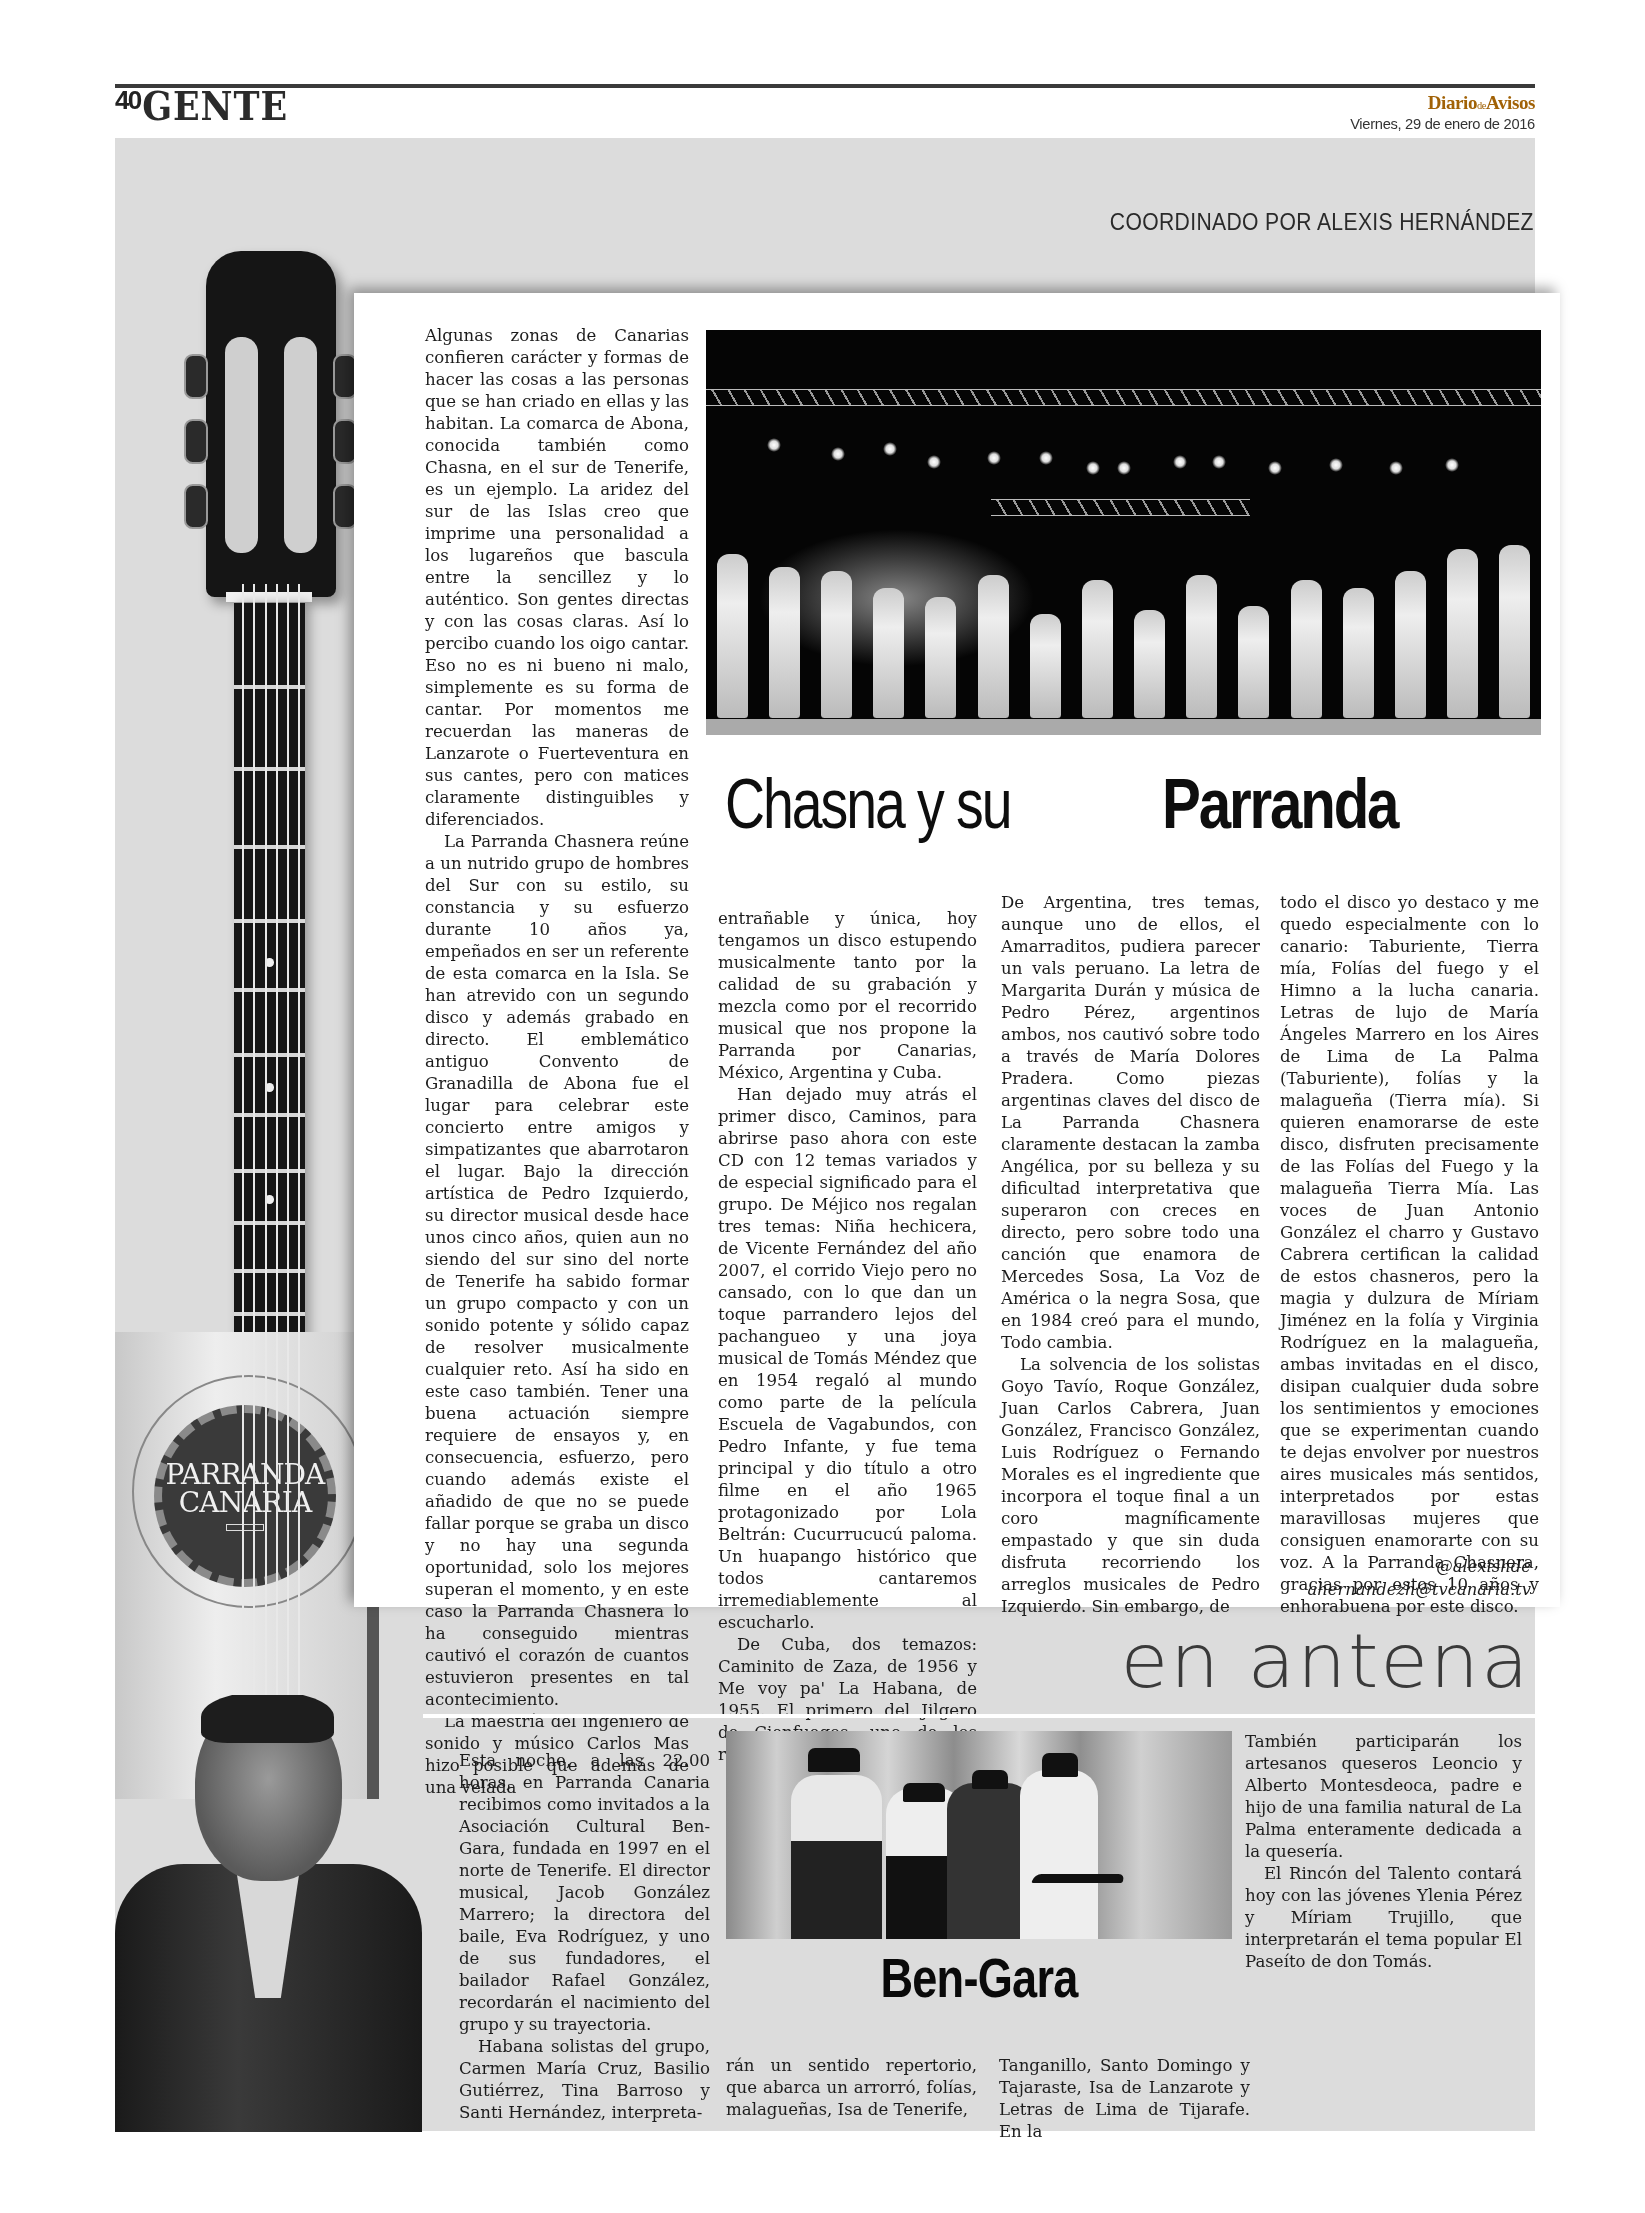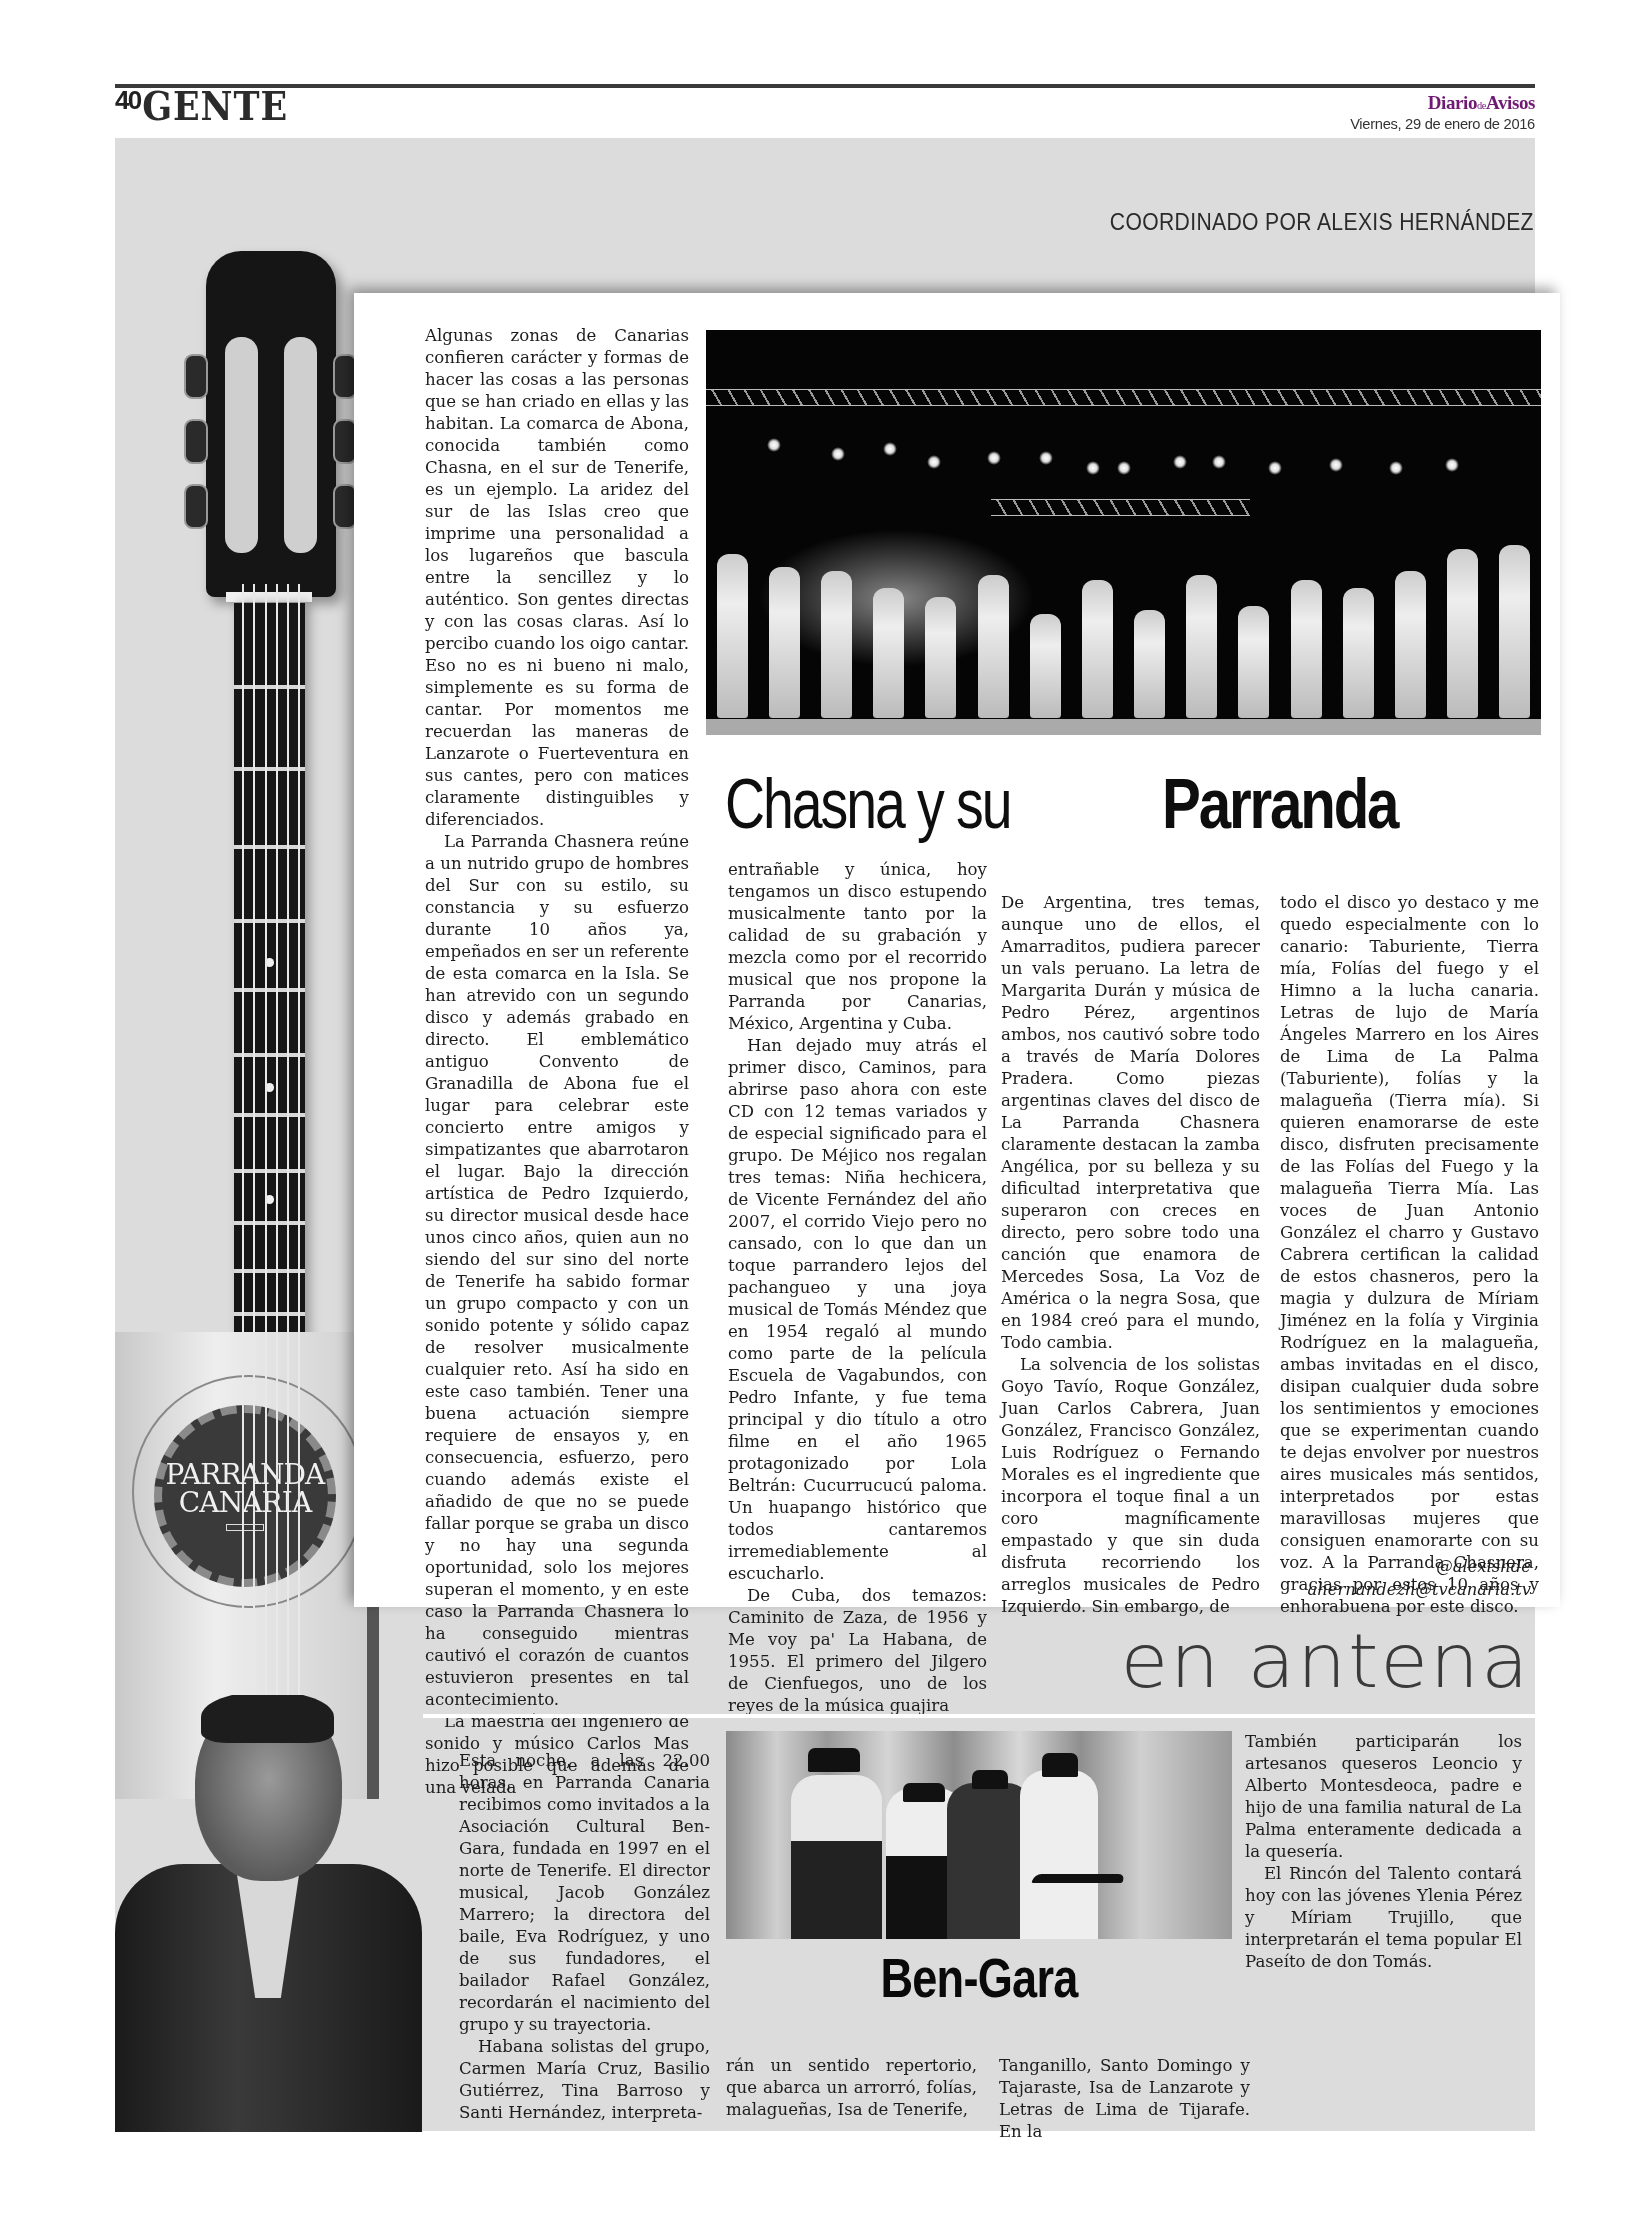"DiariodeAvisos" .brand { color: #701a75 -> #a16207 }
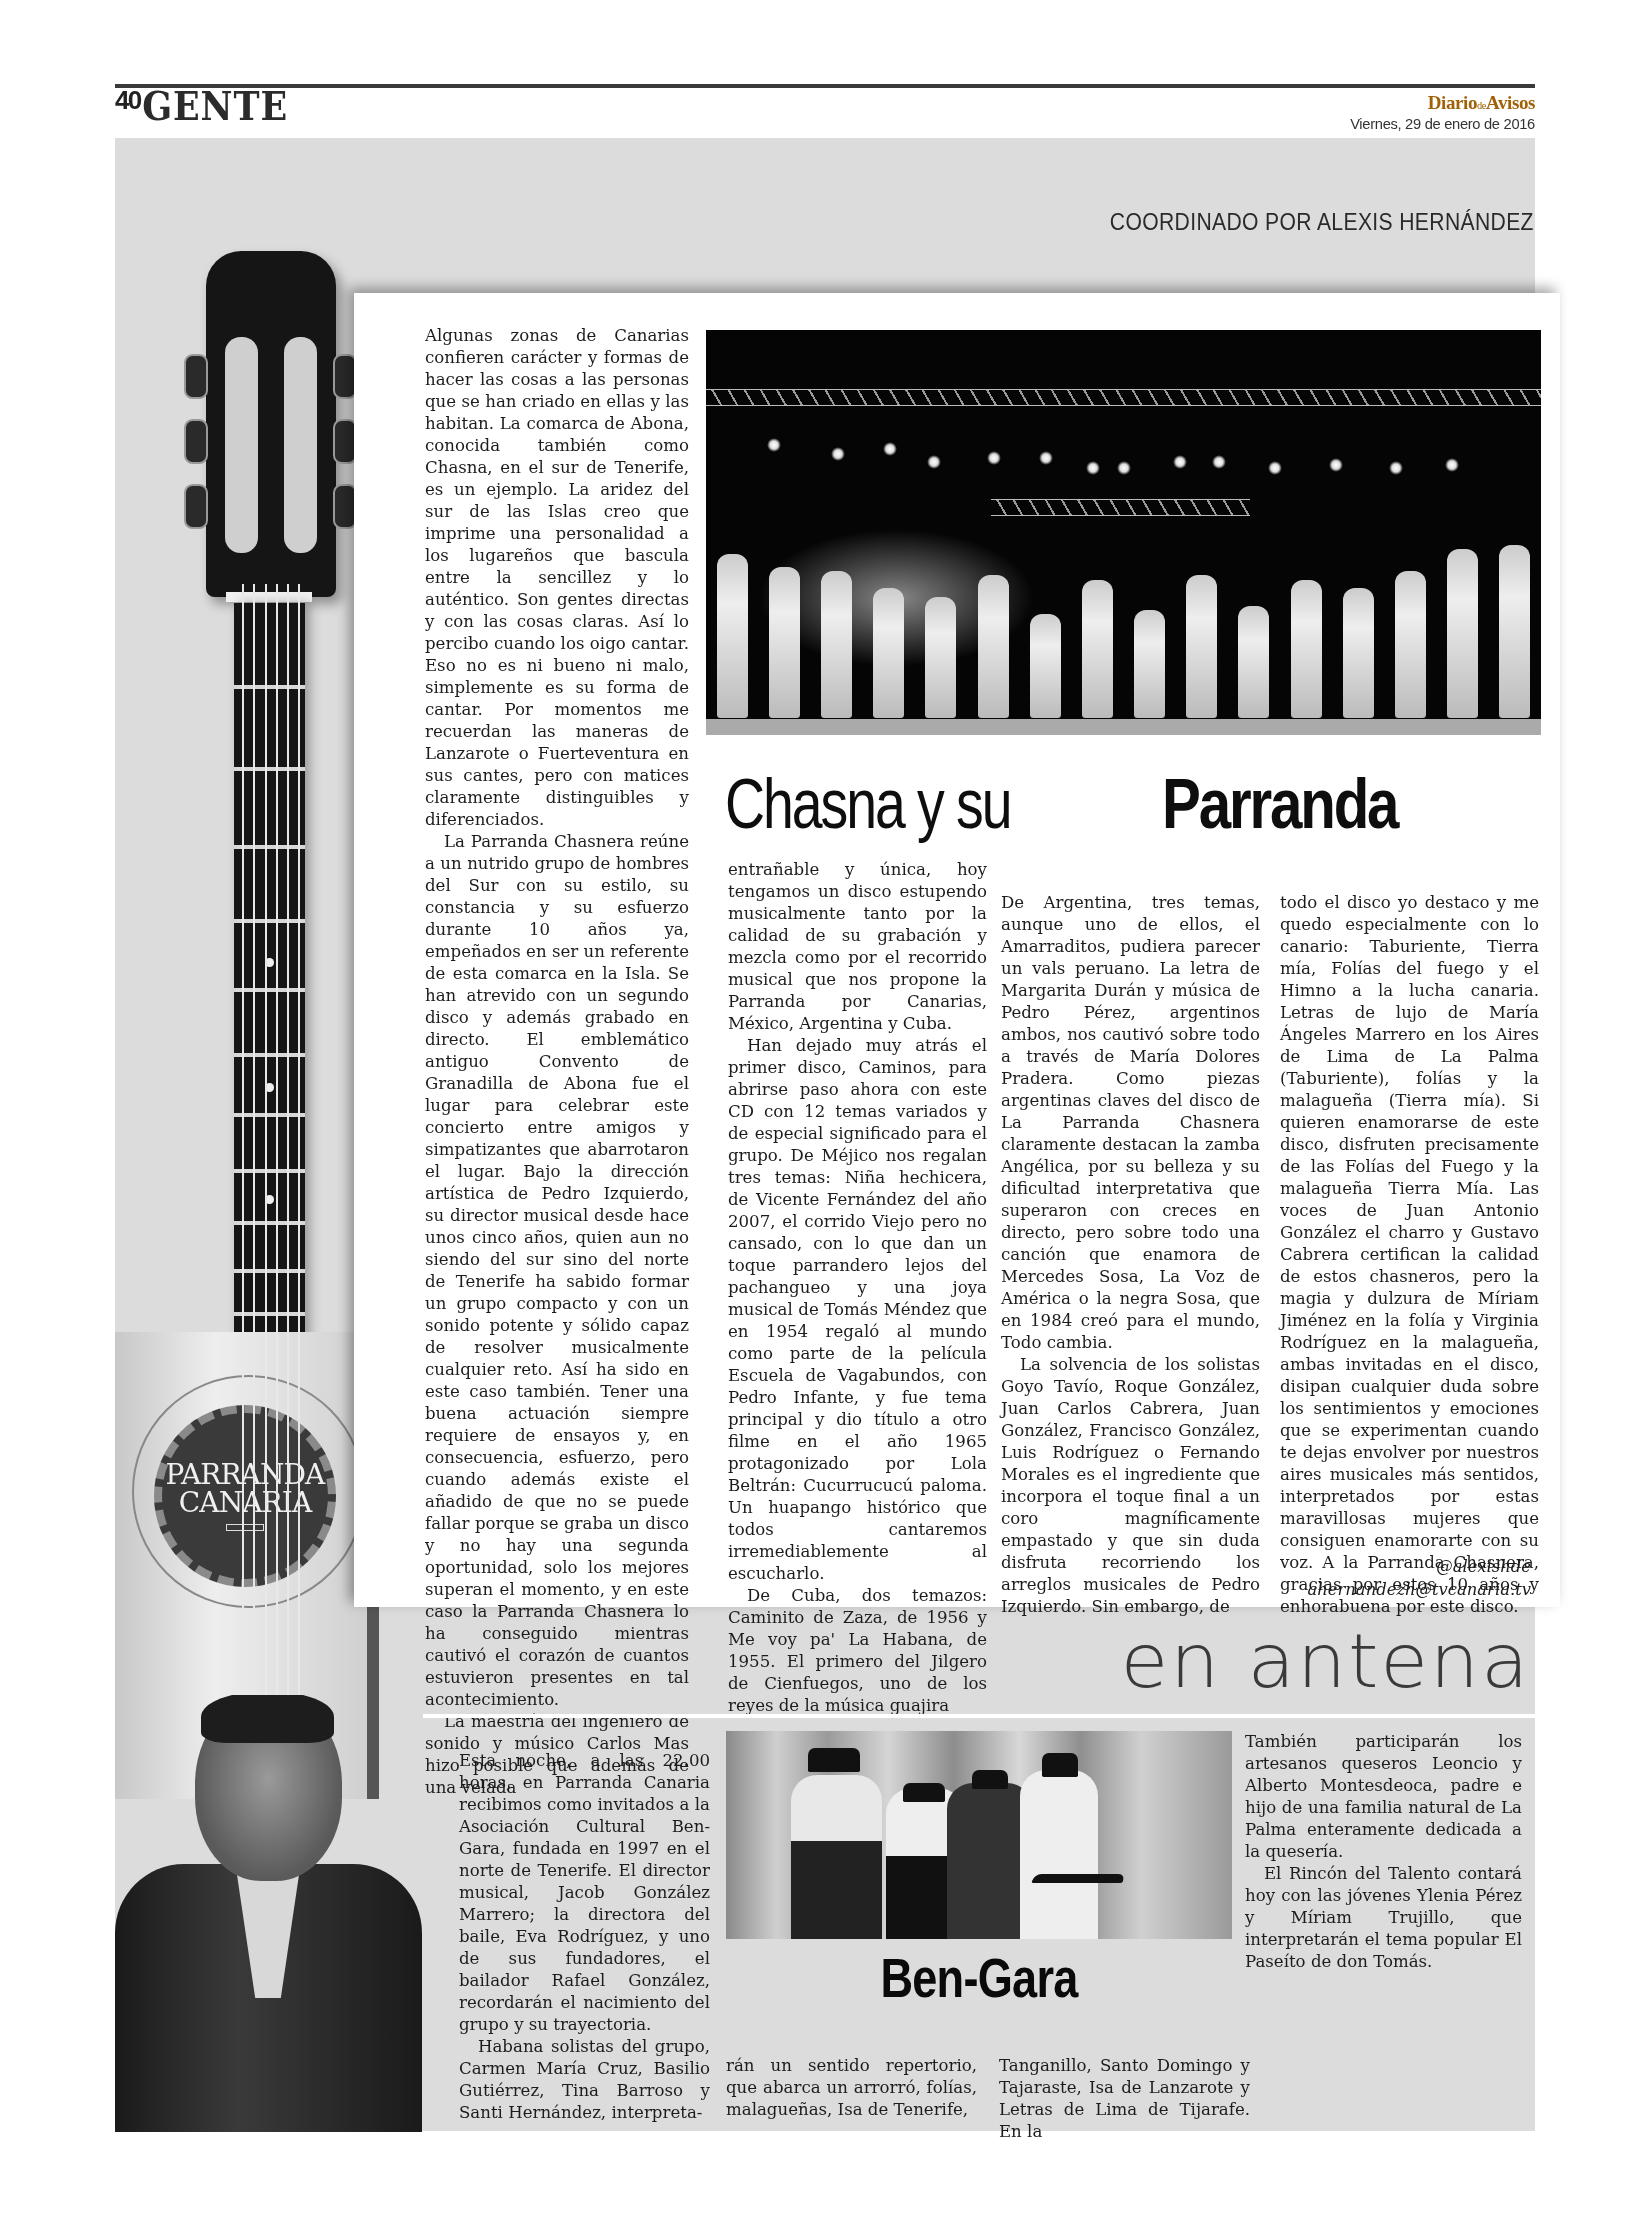"entrañable y única, hoy tengamos" .col2 { margin-left: 10px -> none; top: 859px -> 908px }
